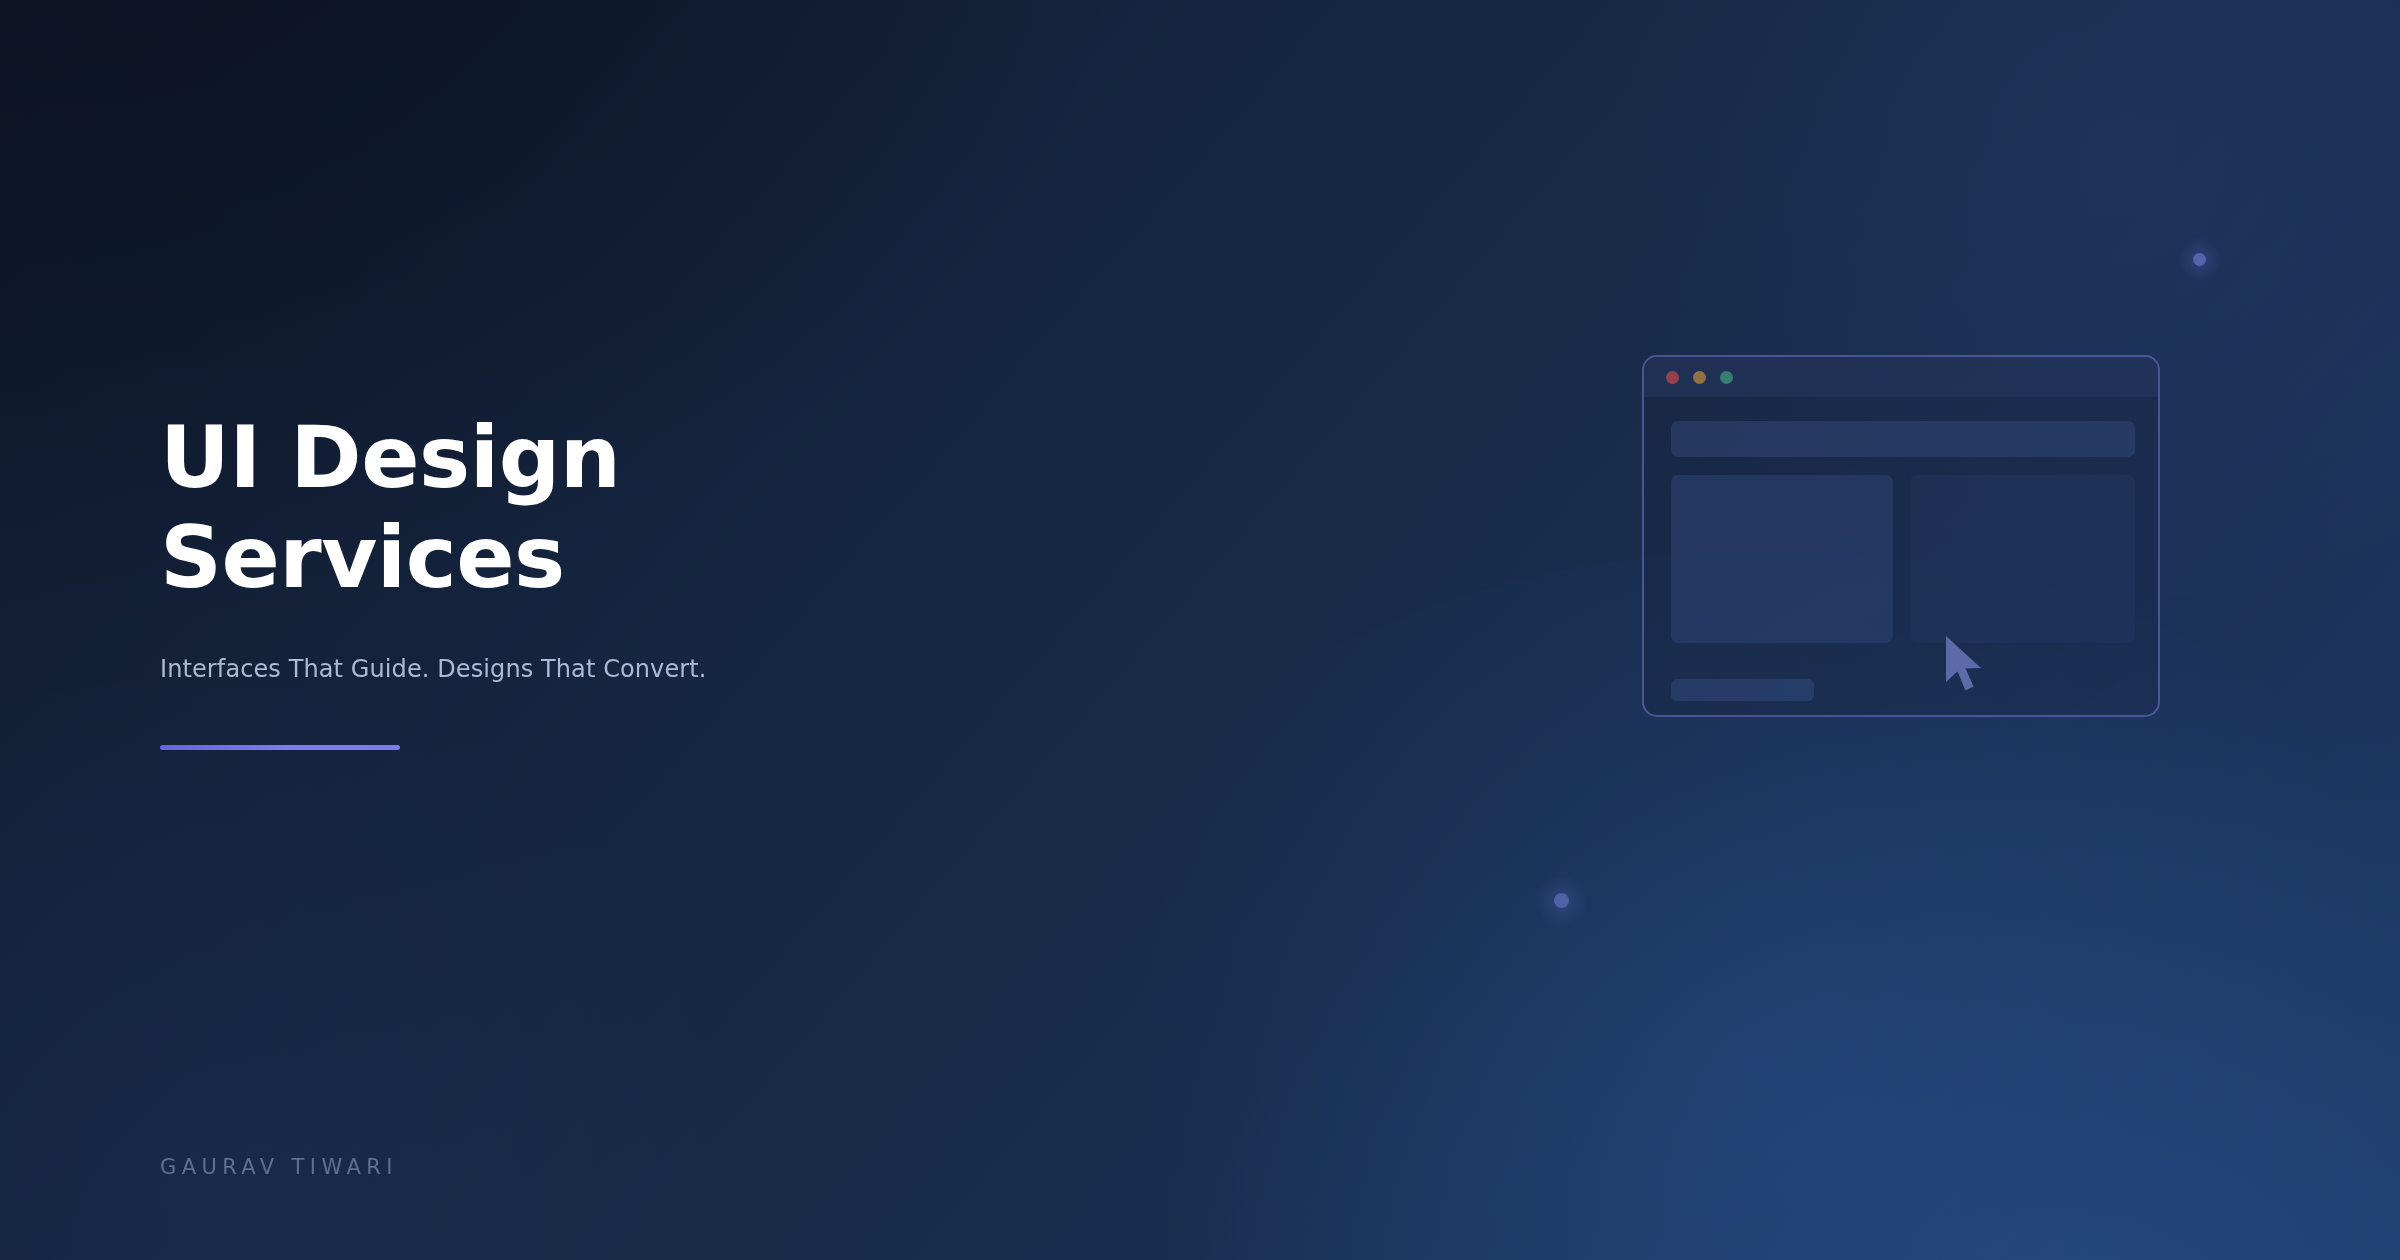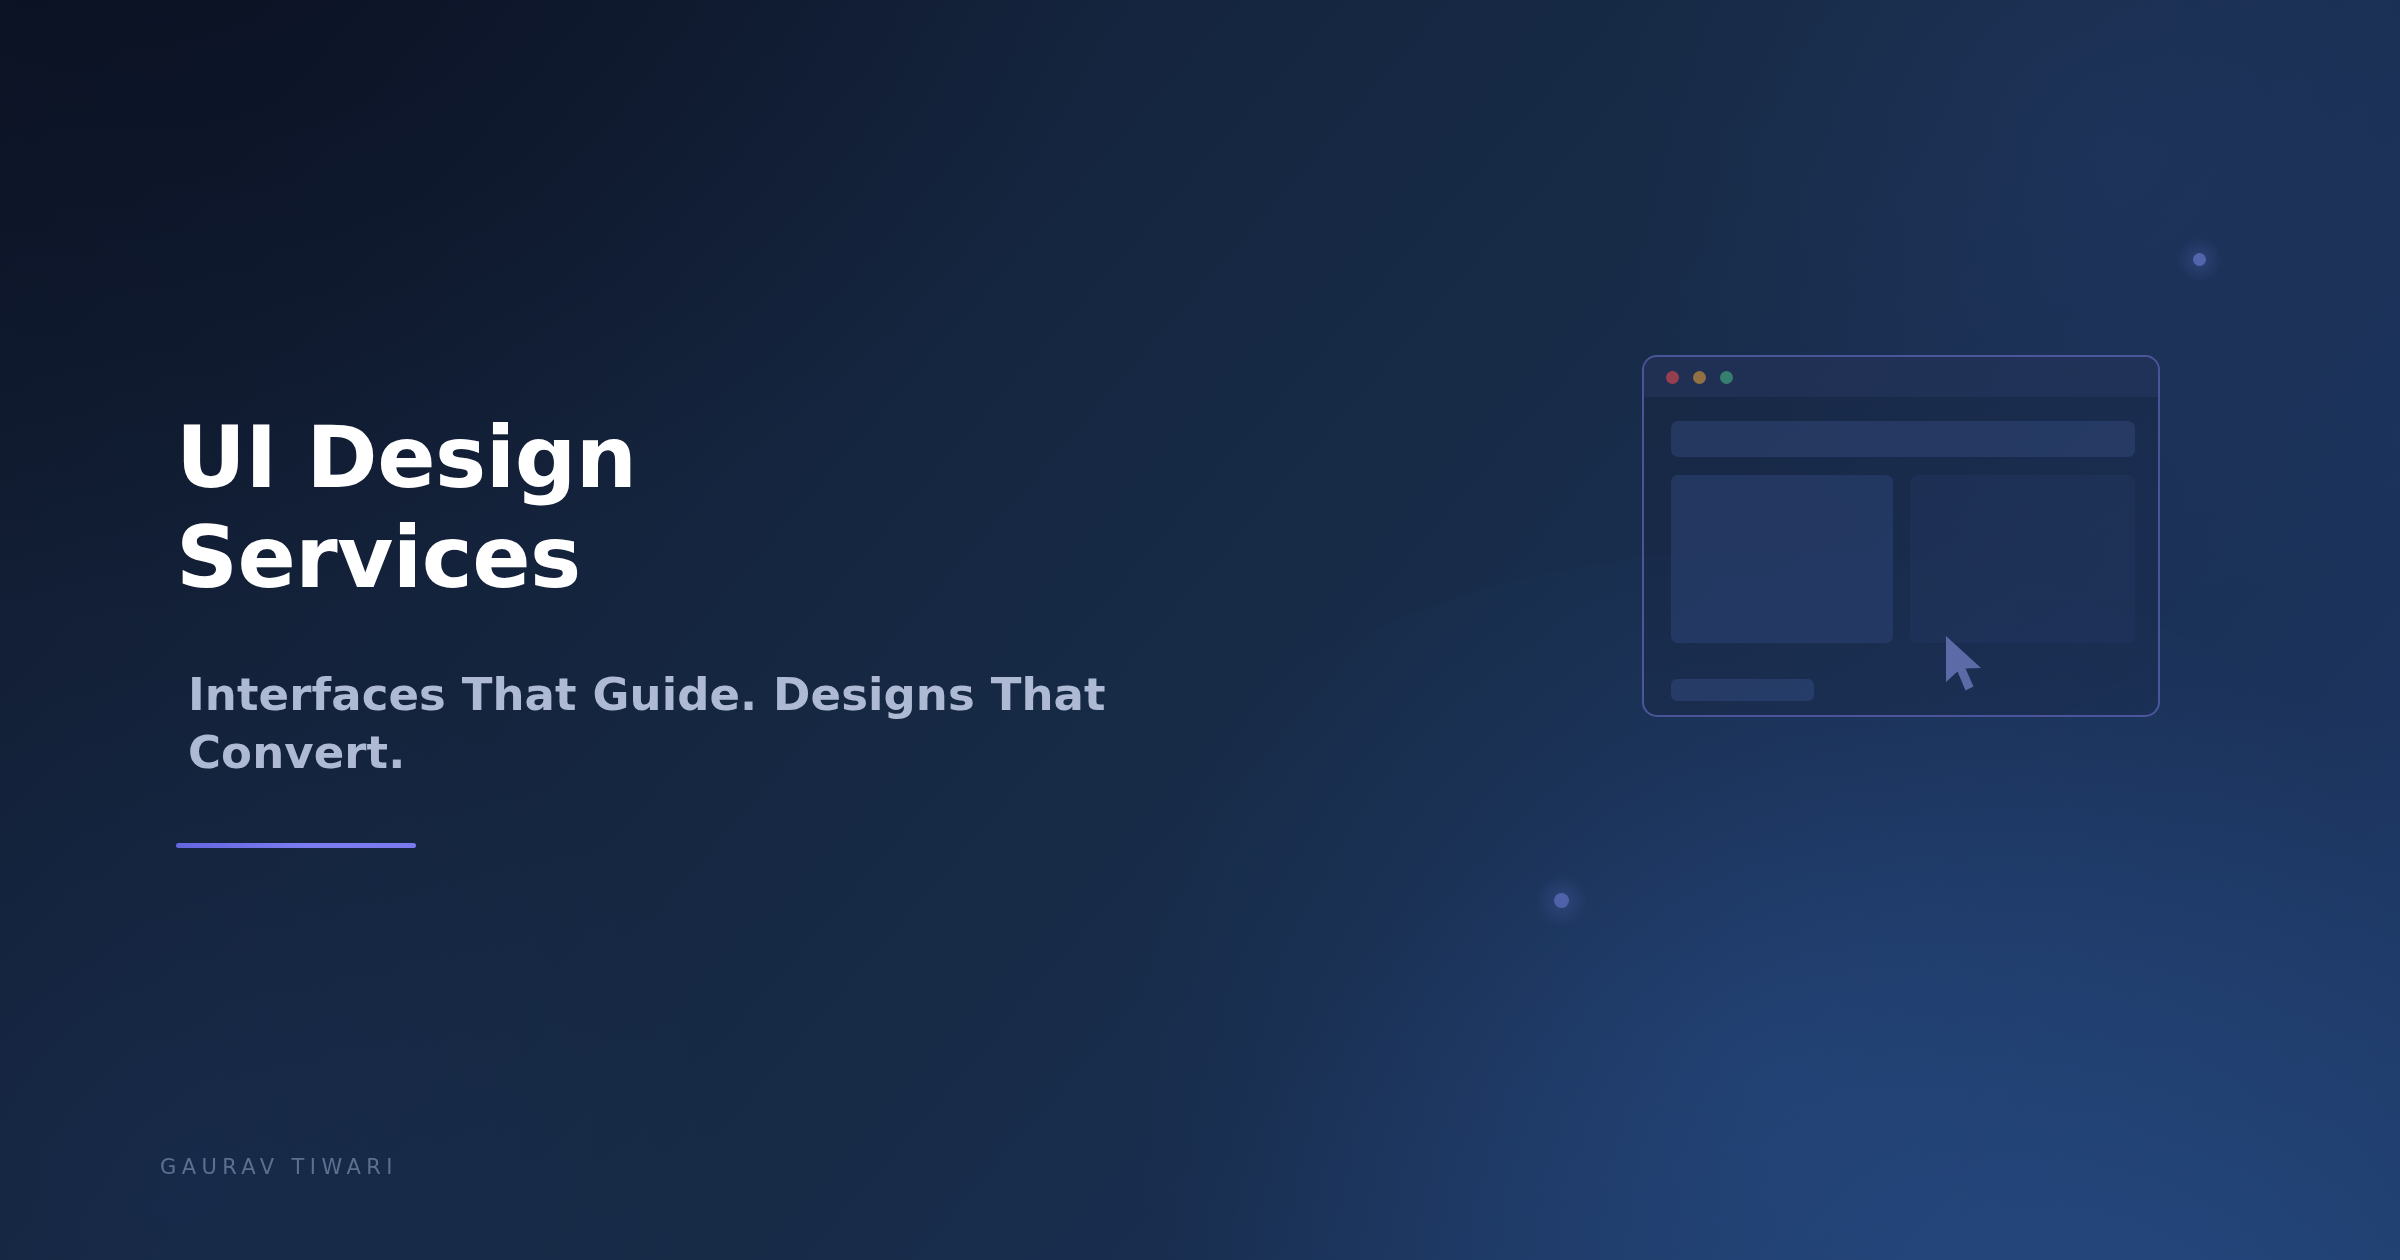"UI Design" .content { left: 176px -> 160px }
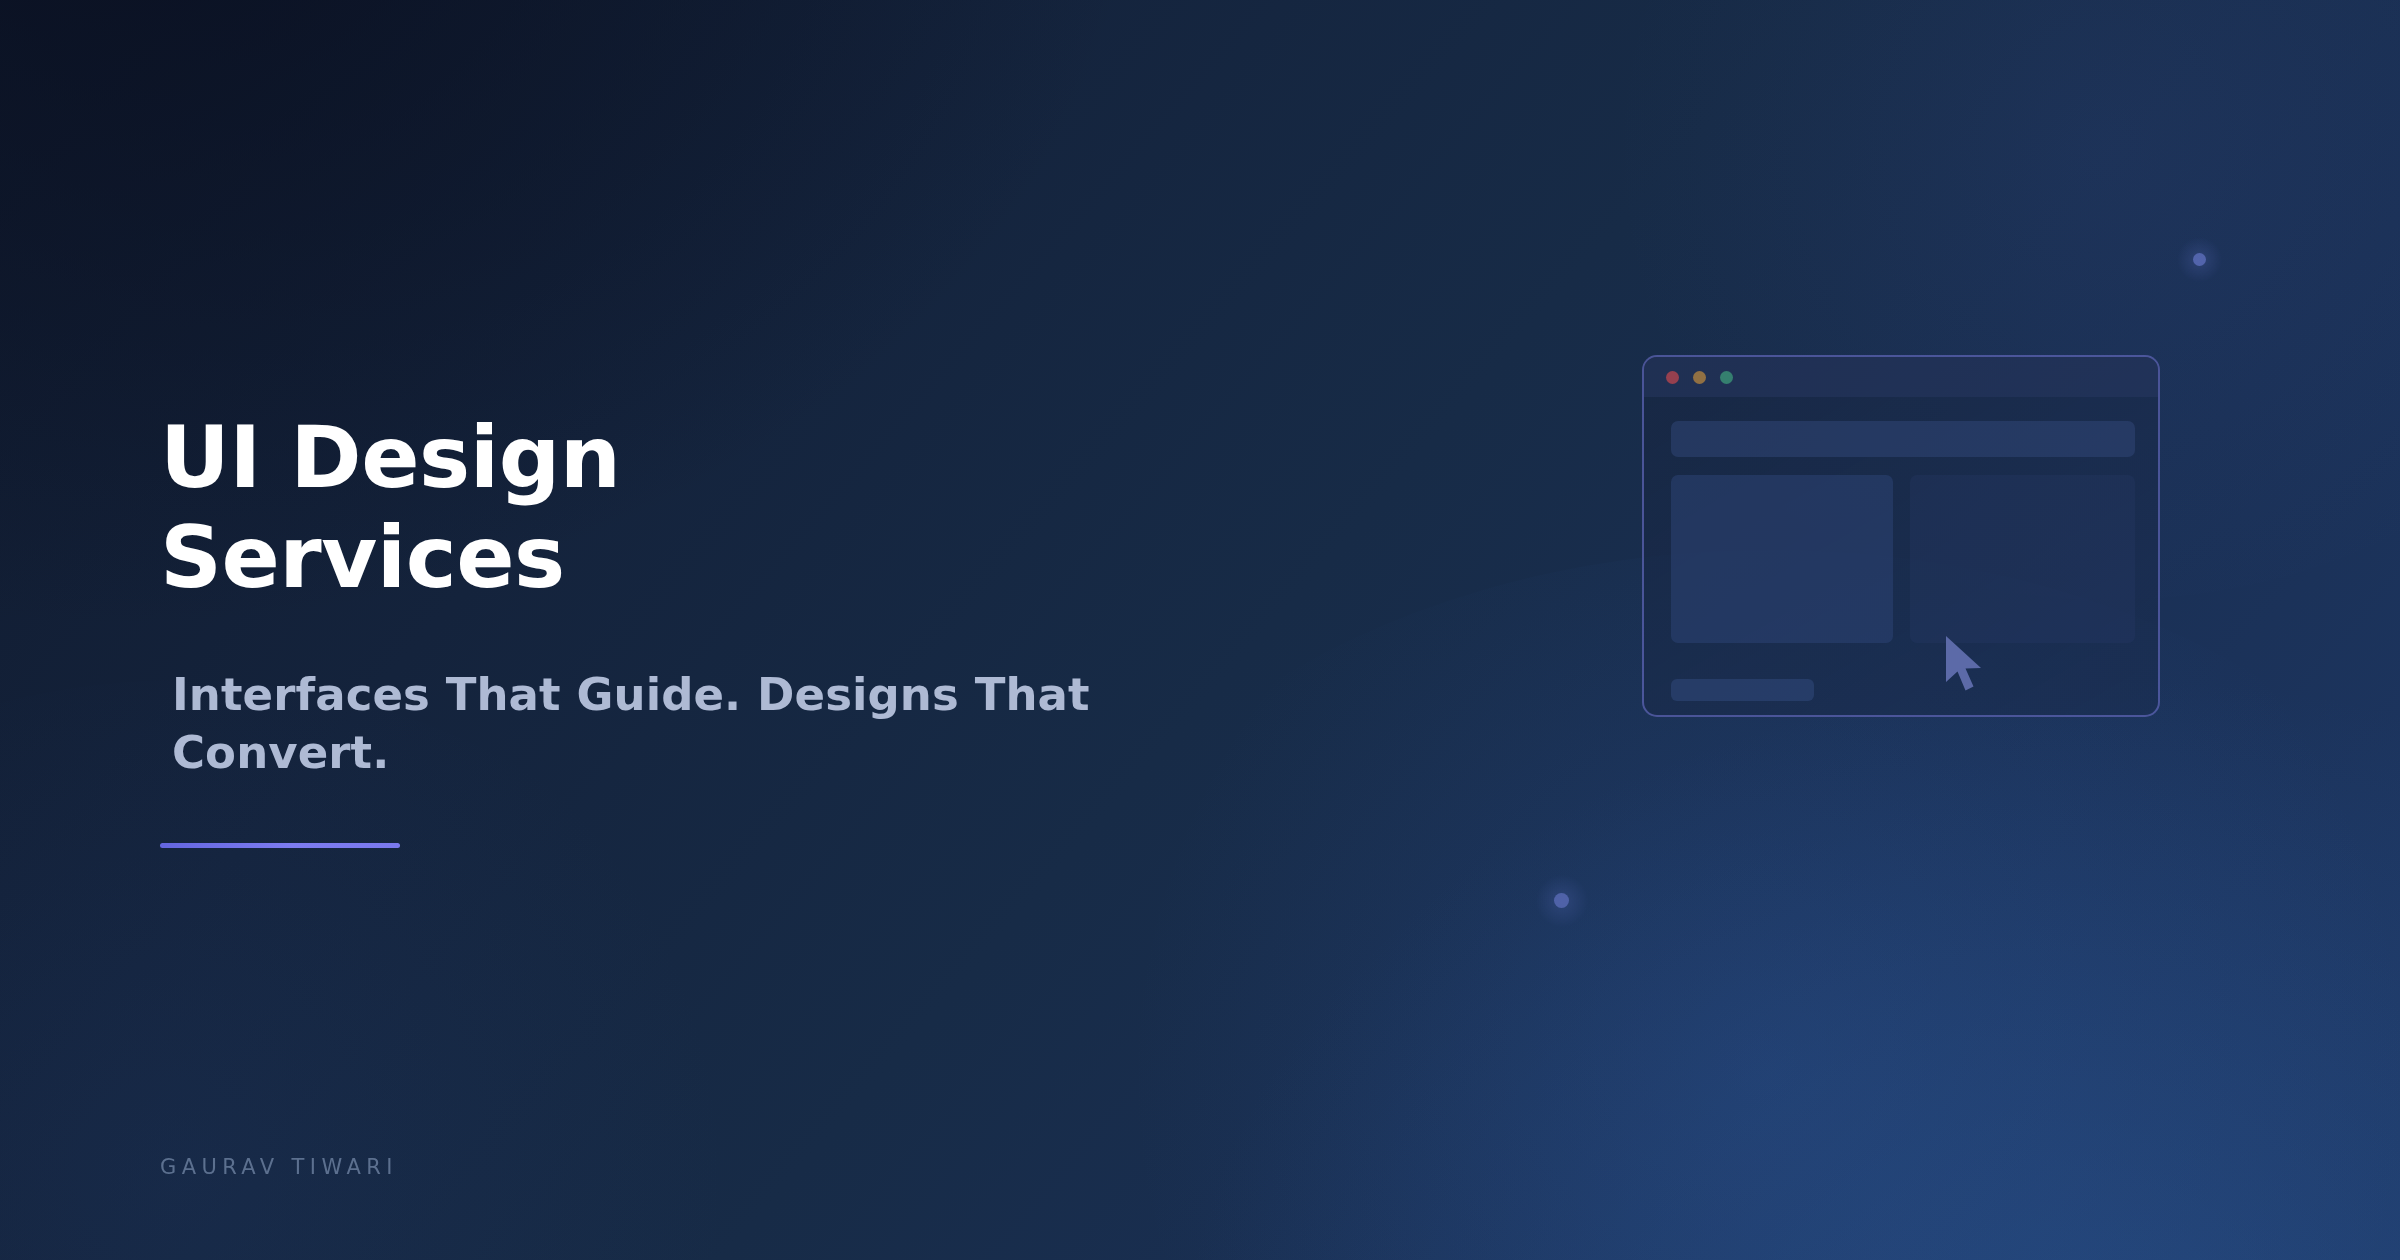"Interfaces That Guide. Designs That" .subhead { font-size: 45px -> 24px; font-weight: 700 -> 400; margin: 12px -> 0 }
